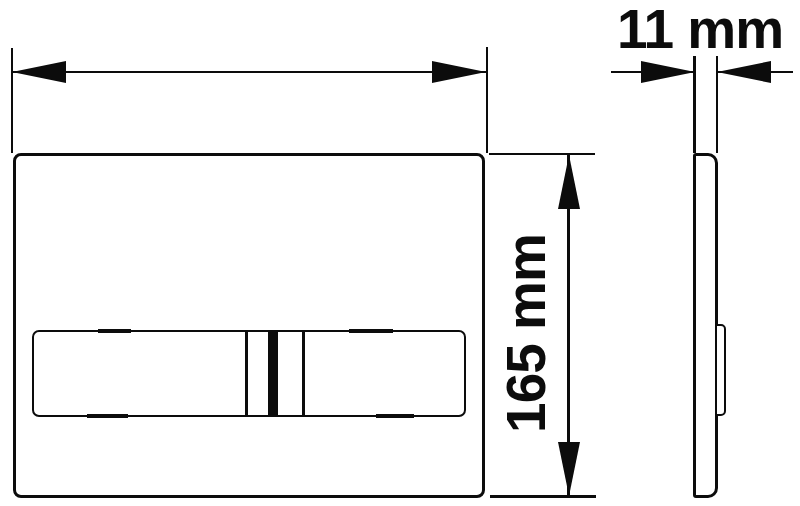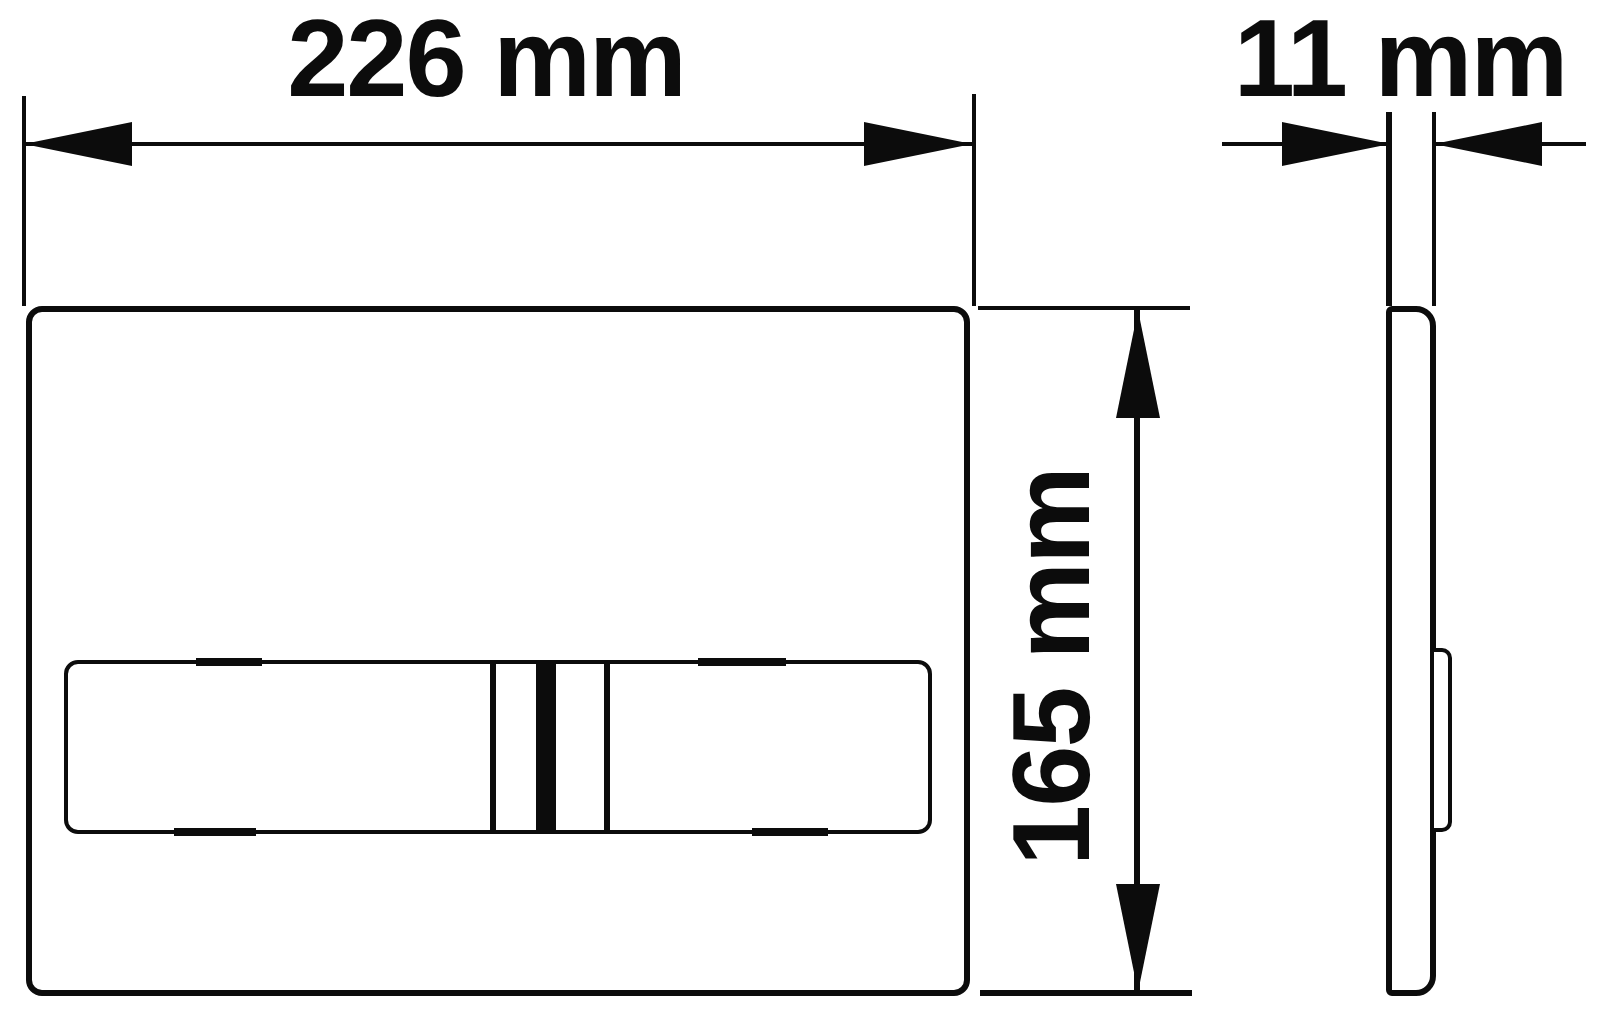"226 mm" div.dim-label { html: <div>226 mm</div> -> none }
